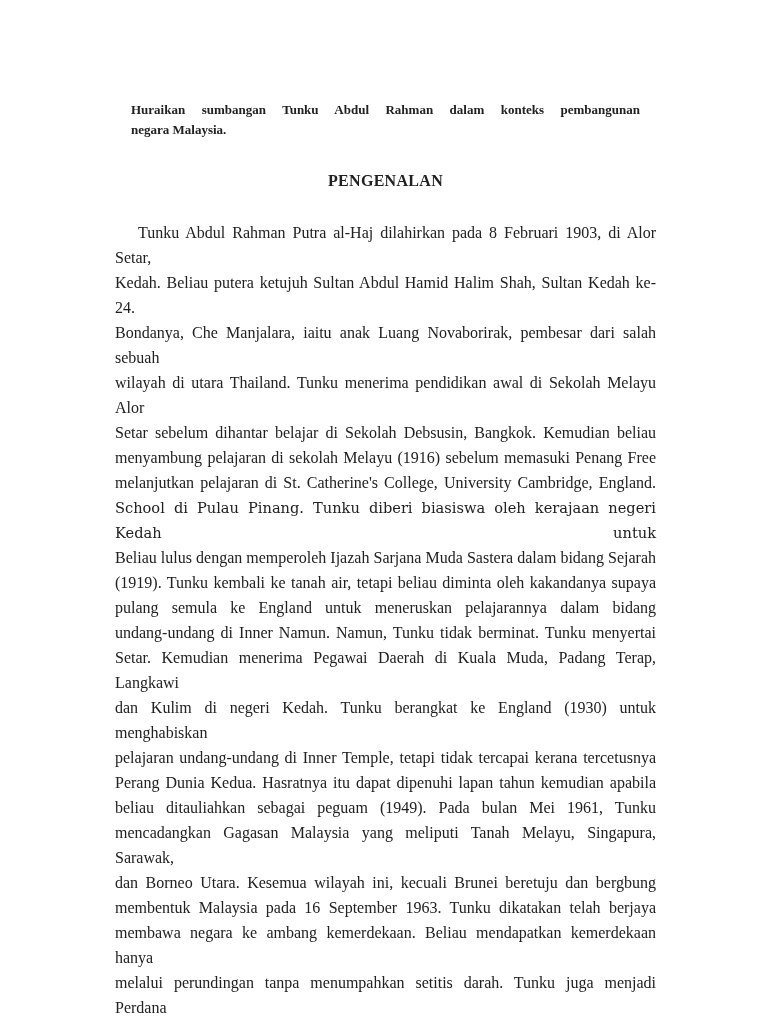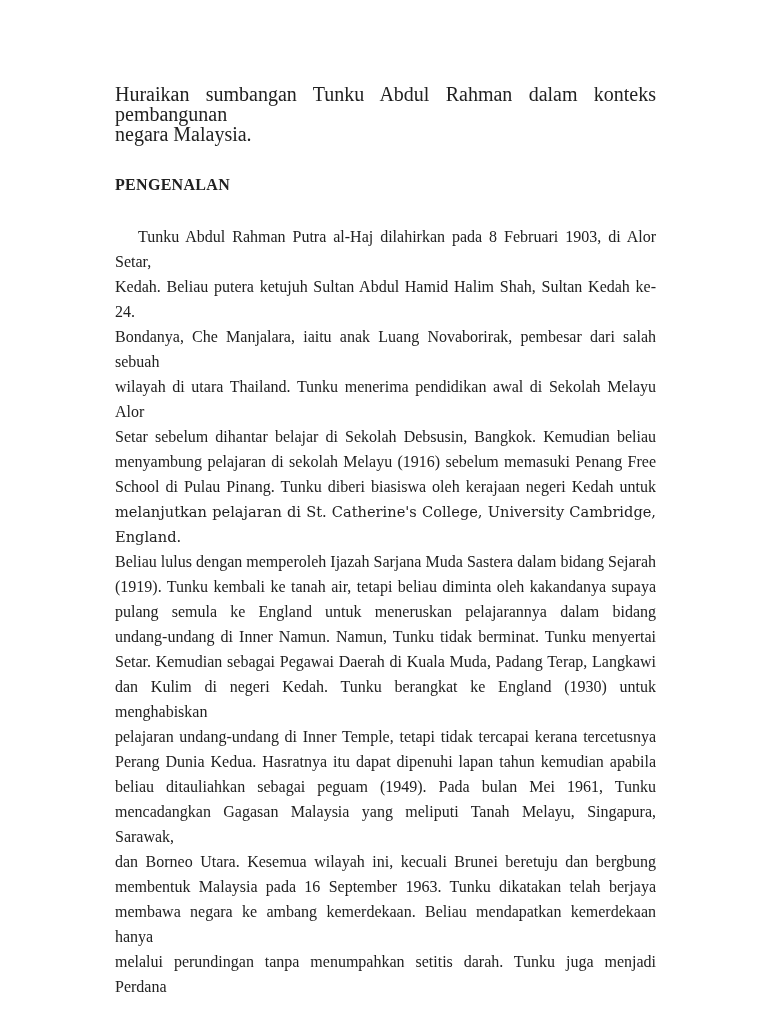"Huraikan sumbangan Tunku Abdul Rahman" .title { font-size: 20px -> 13px; font-weight: normal -> bold; margin: 0 -> 16px }
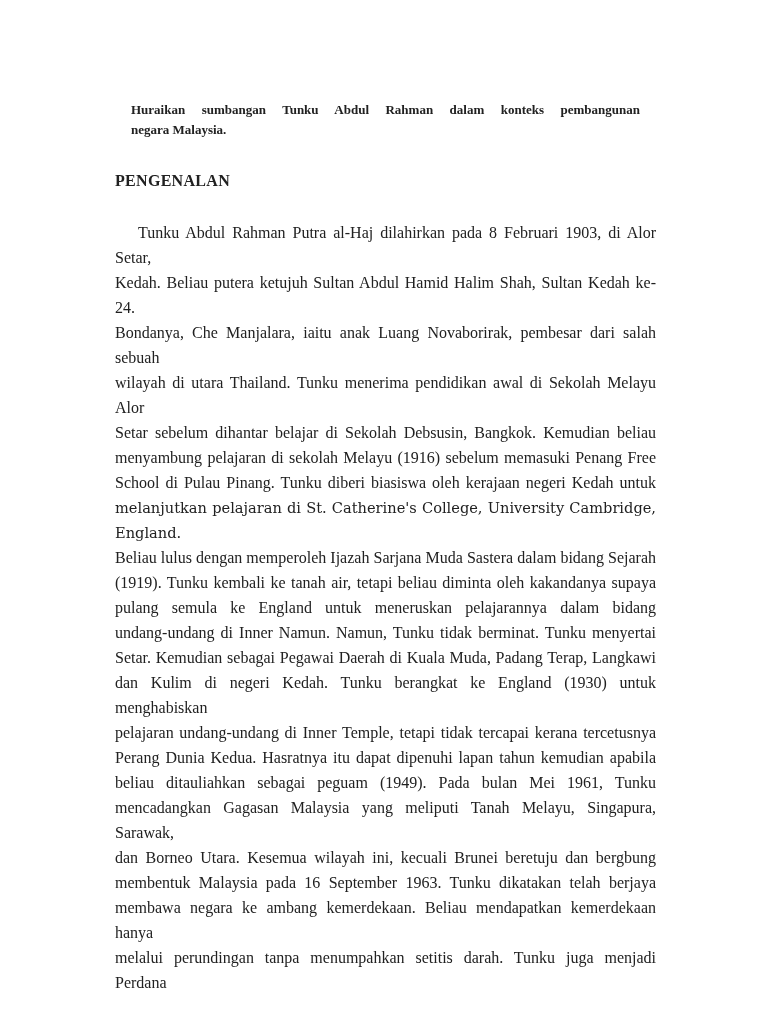"PENGENALAN" .section-heading { text-align: none -> center }
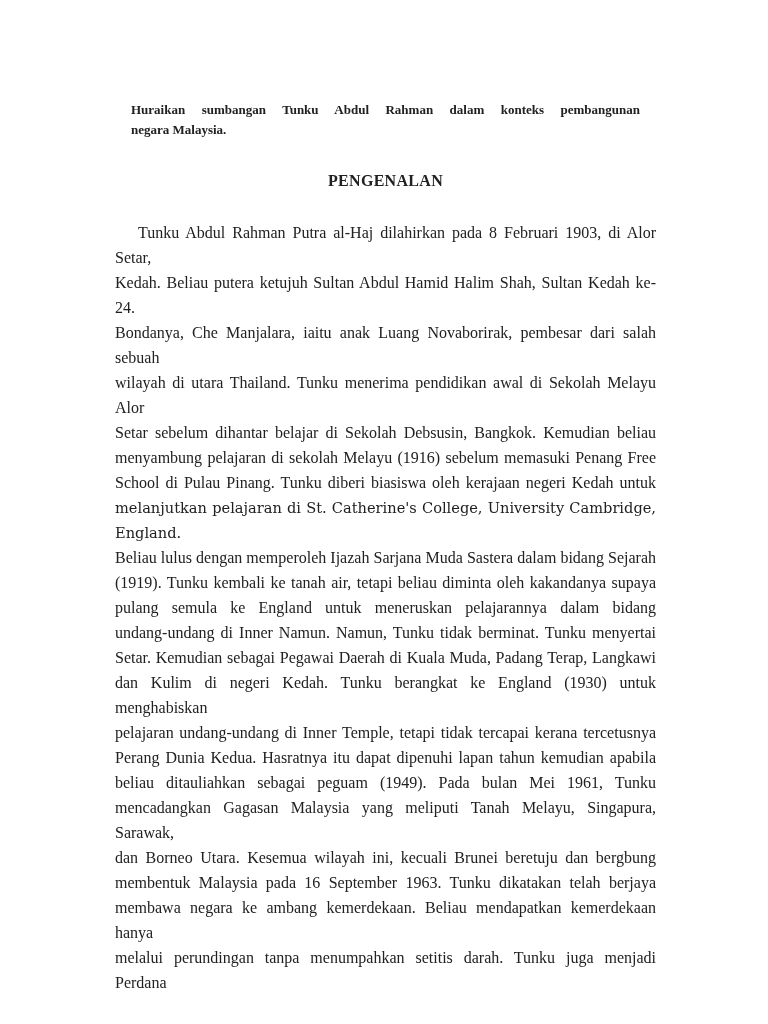"School di Pulau Pinang. Tunku" div.line { order: before "melanjutkan pelajaran di St. Catherine's" -> after "melanjutkan pelajaran di St. Catherine's" }
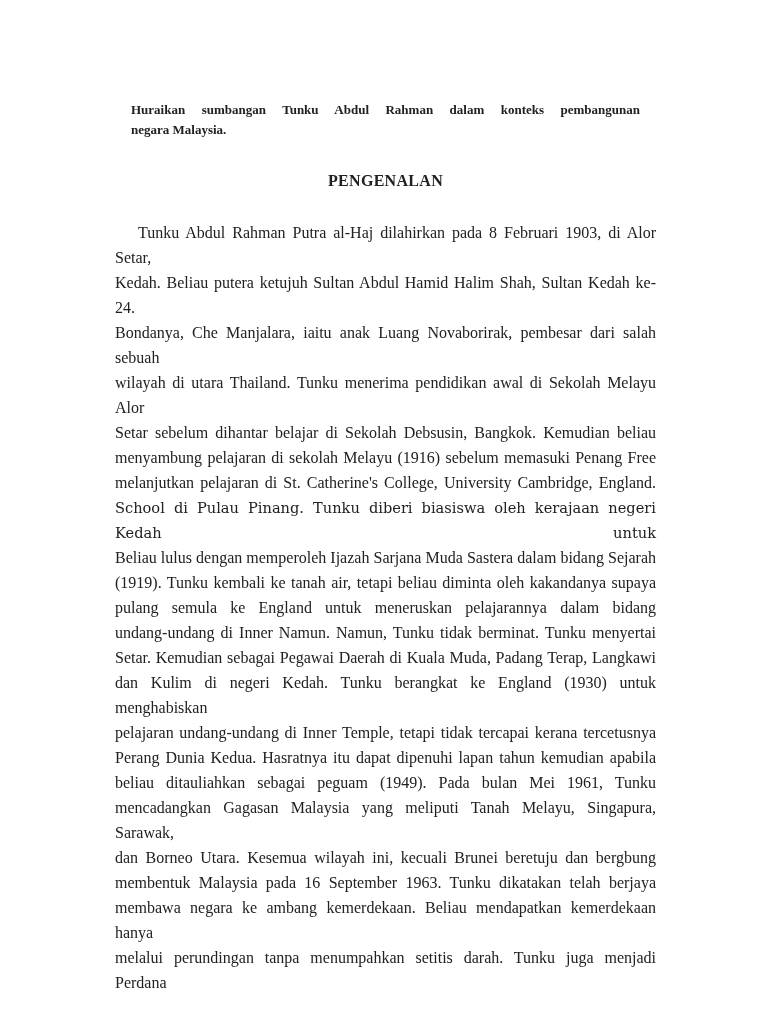"Setar. Kemudian sebagai Pegawai Daerah" div.line { text: sebagai -> menerima }
